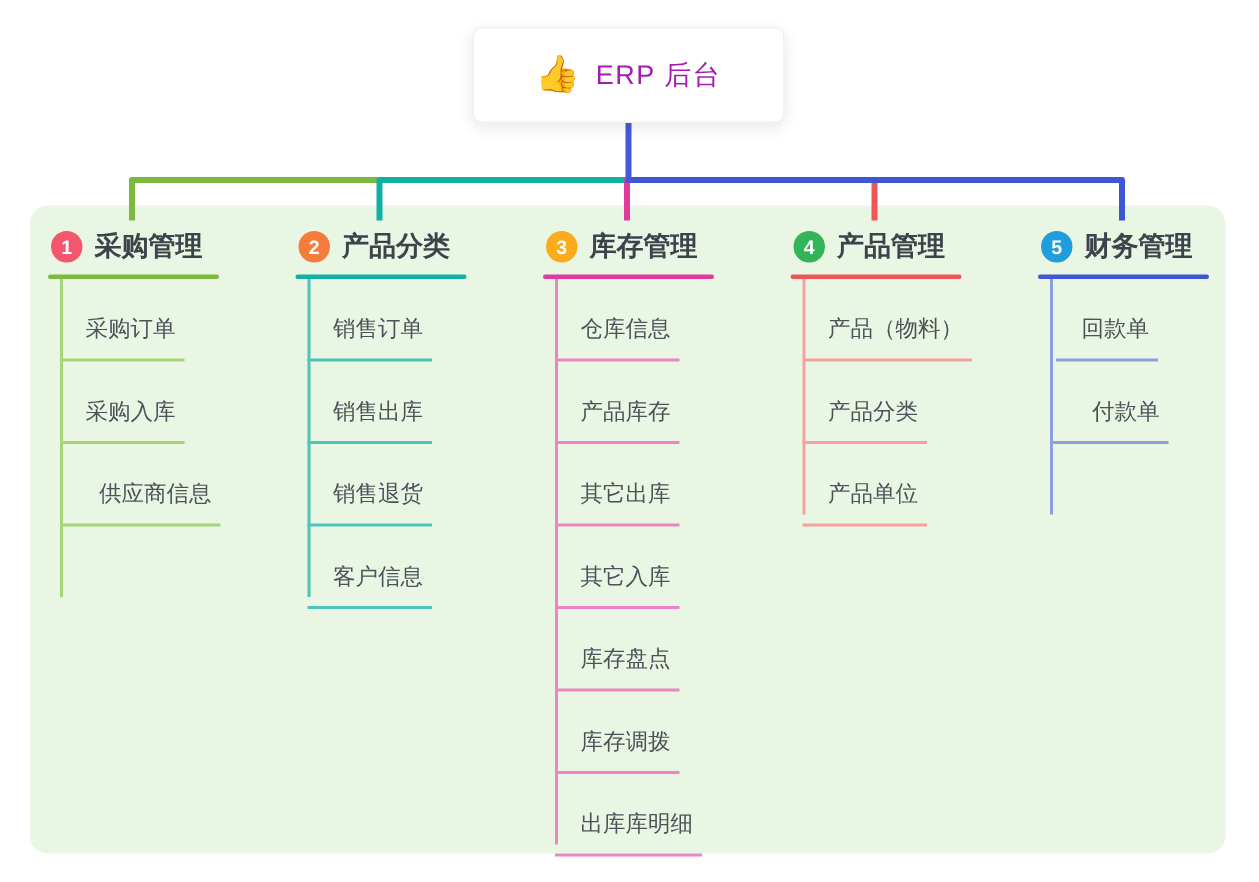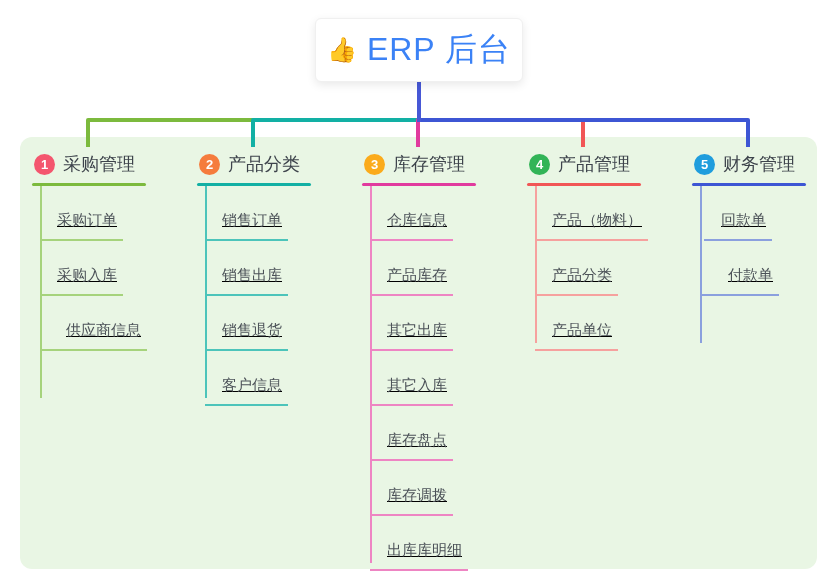"ERP 后台" #root-label { color: #3b82f6 -> #a21caf; font-size: 32px -> 18px }
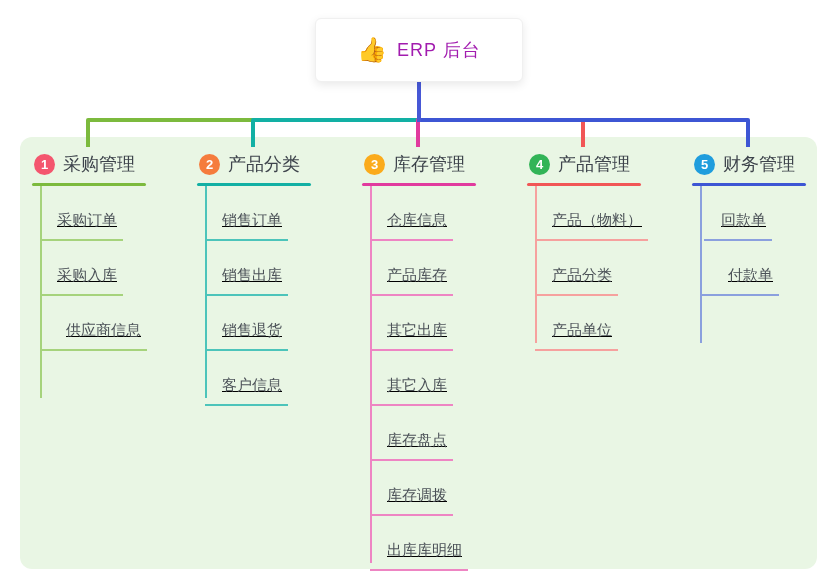"采购管理" .branch-title-text { font-weight: 400 -> 700 }
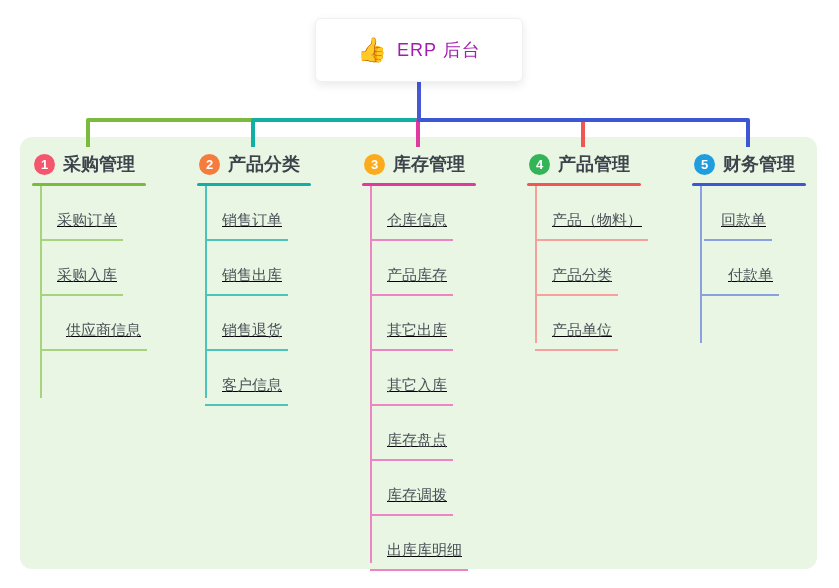"采购订单" .children { text-decoration: underline -> none }
